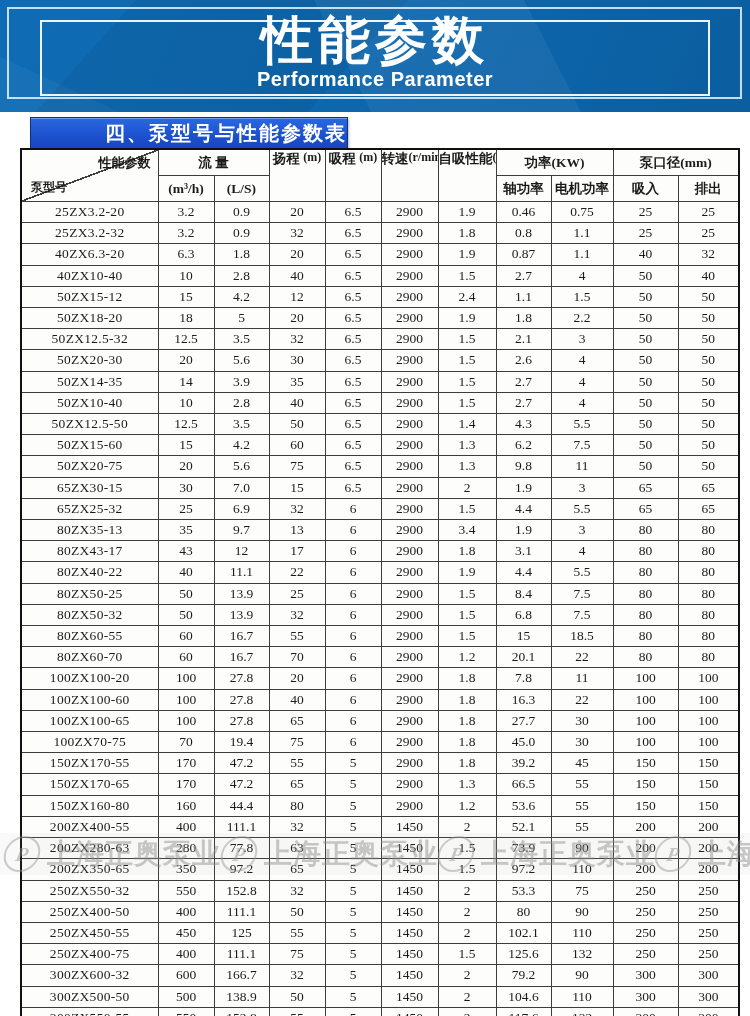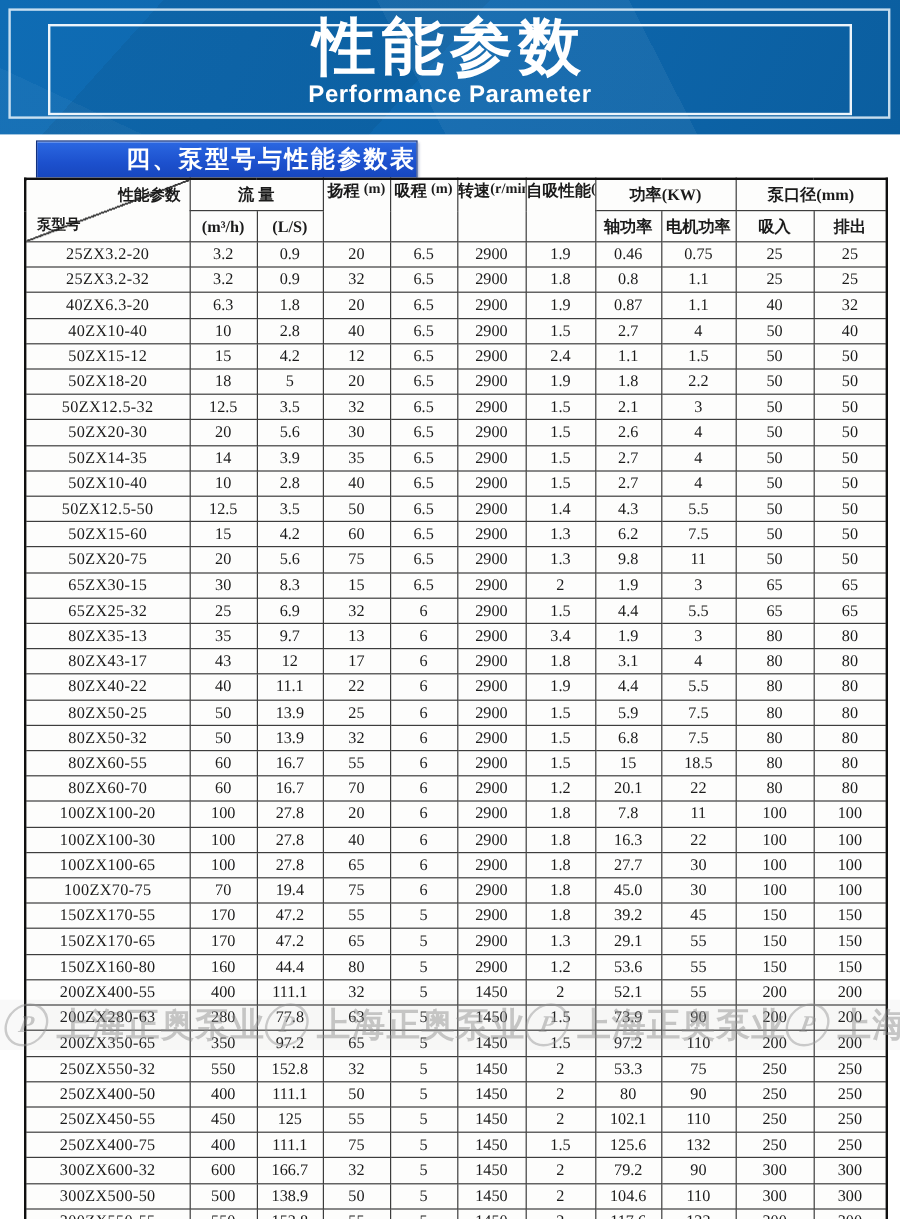"8.3" td.val { text: 8.3 -> 7.0 }
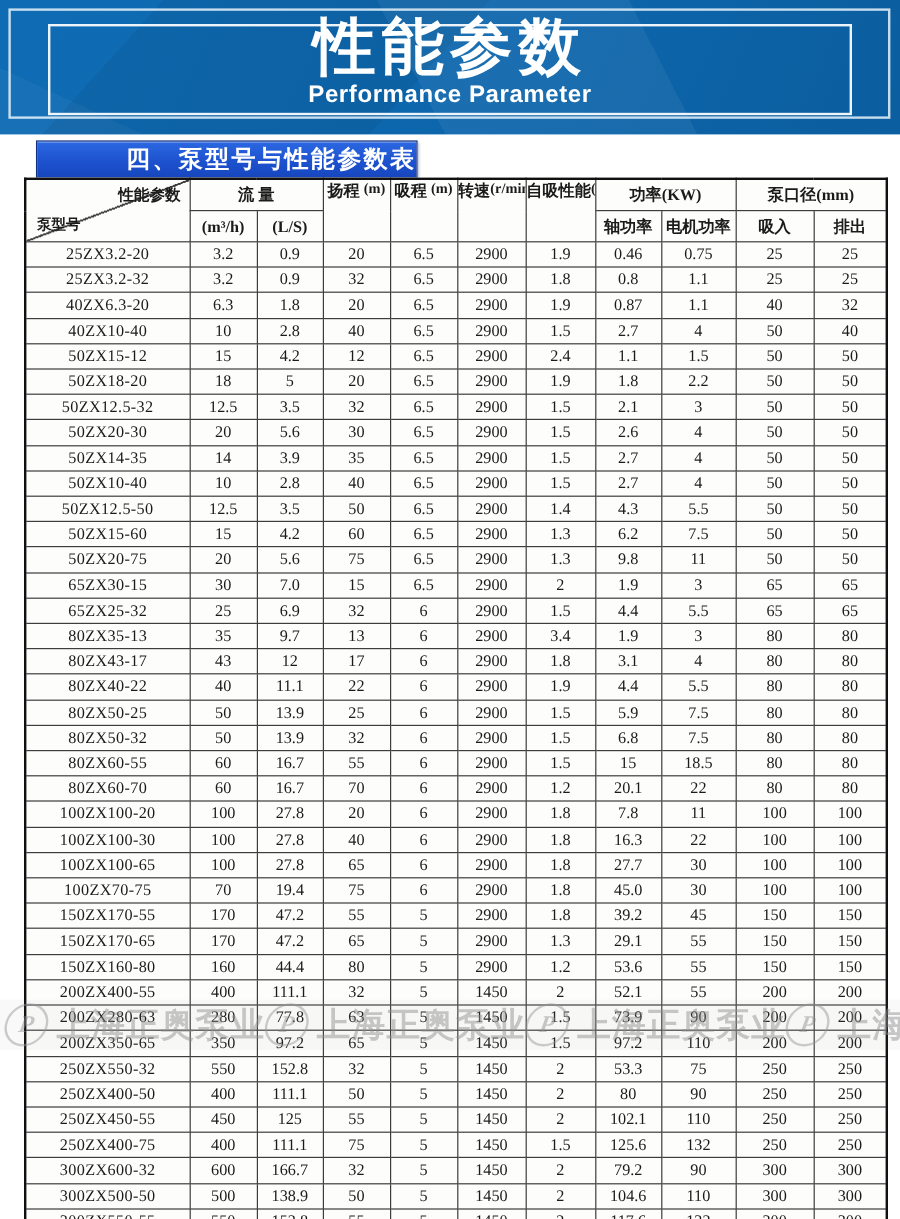"5.9" td.val { text: 5.9 -> 8.4 }
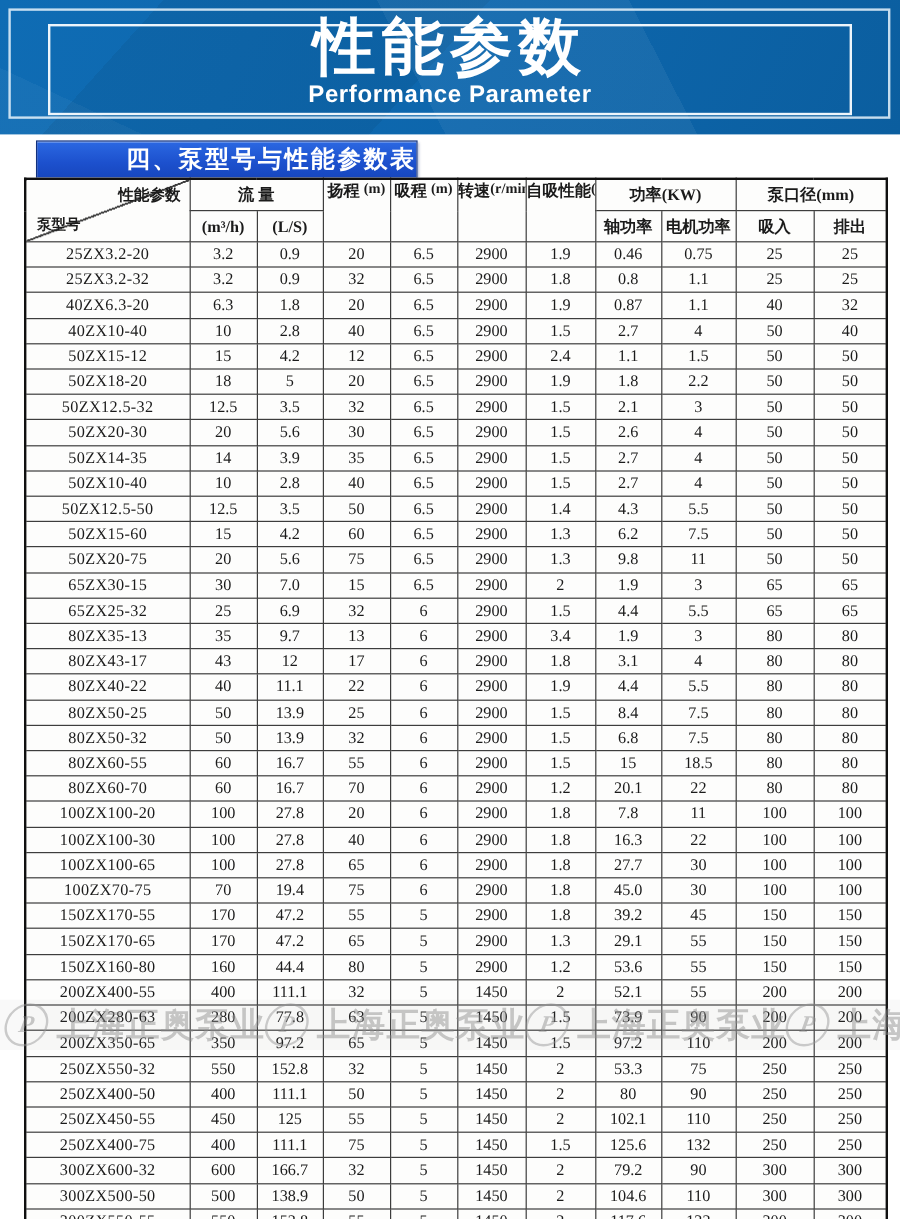"100ZX100-30" td.model { text: 100ZX100-30 -> 100ZX100-60 }
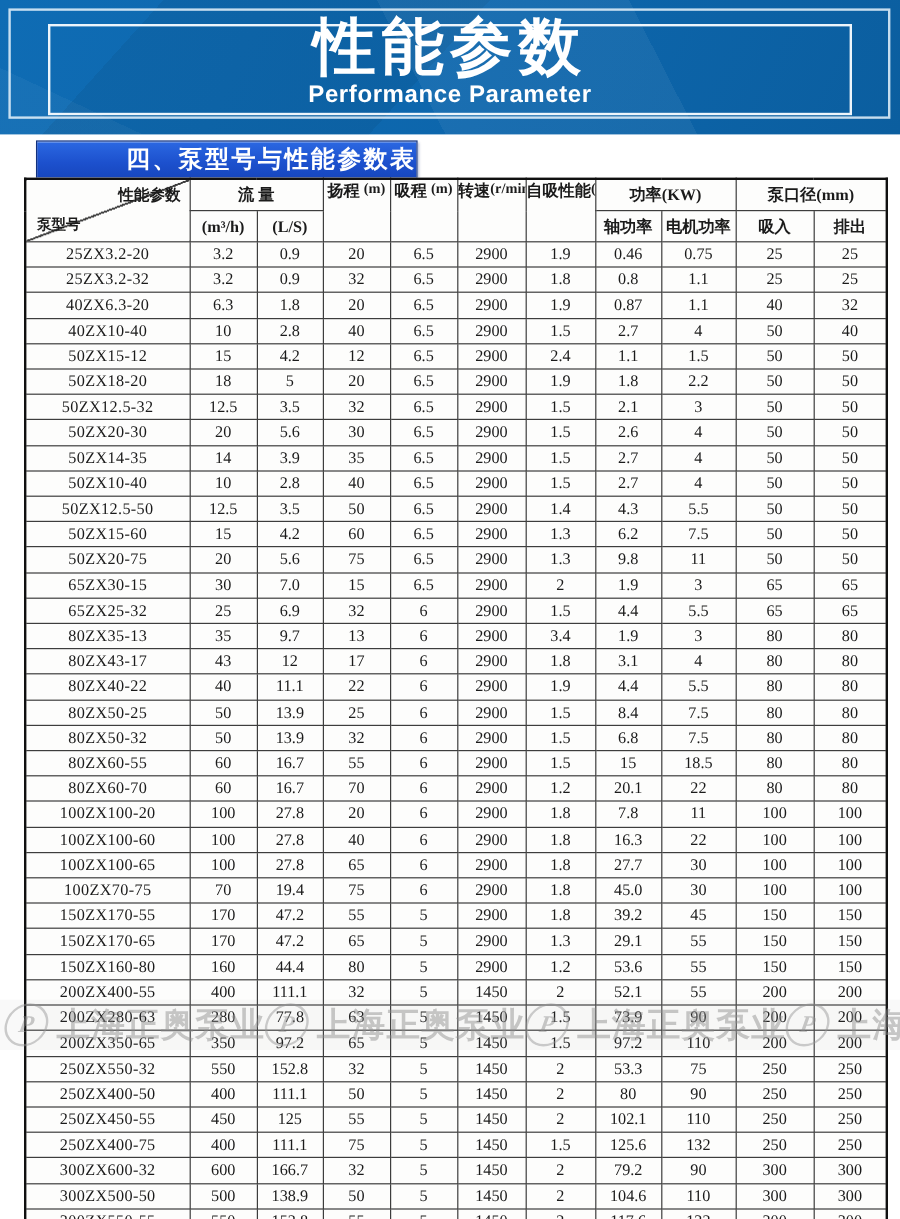"29.1" td.val { text: 29.1 -> 66.5 }
